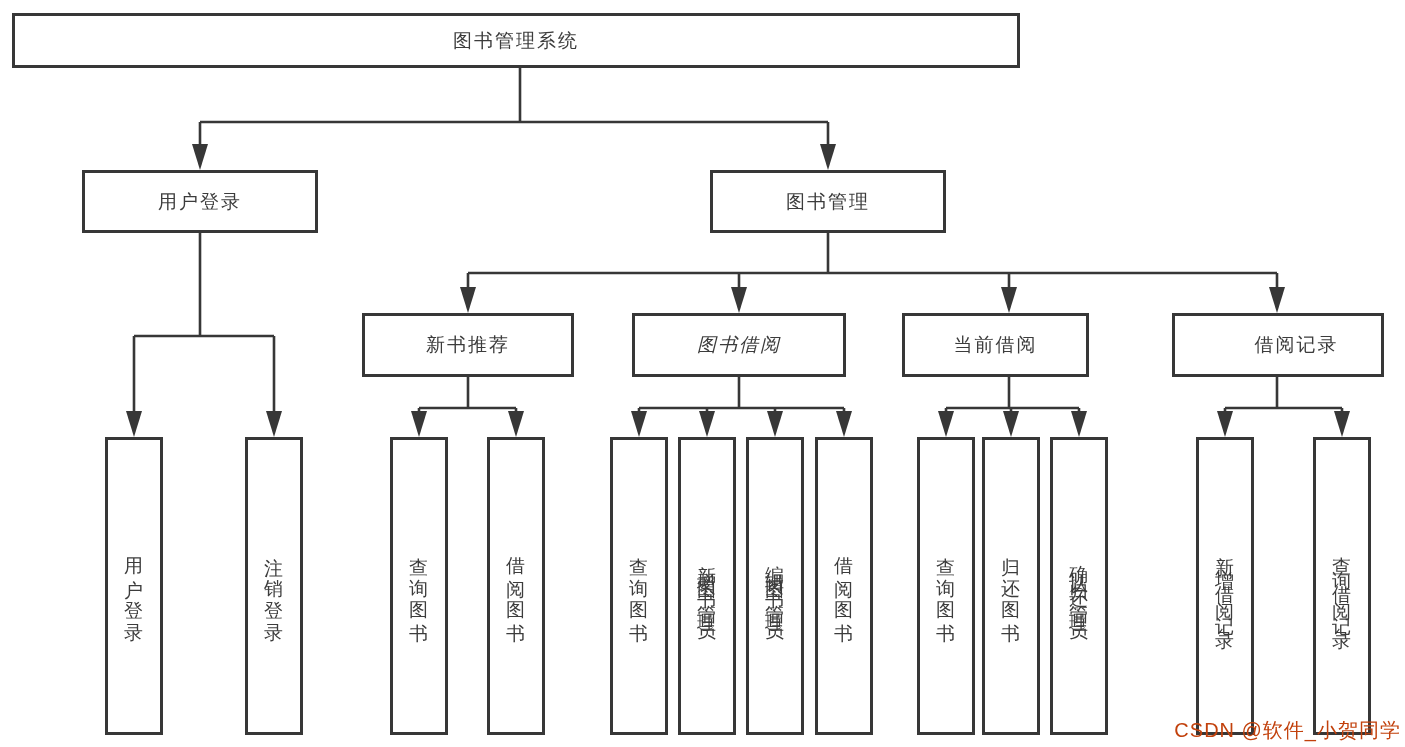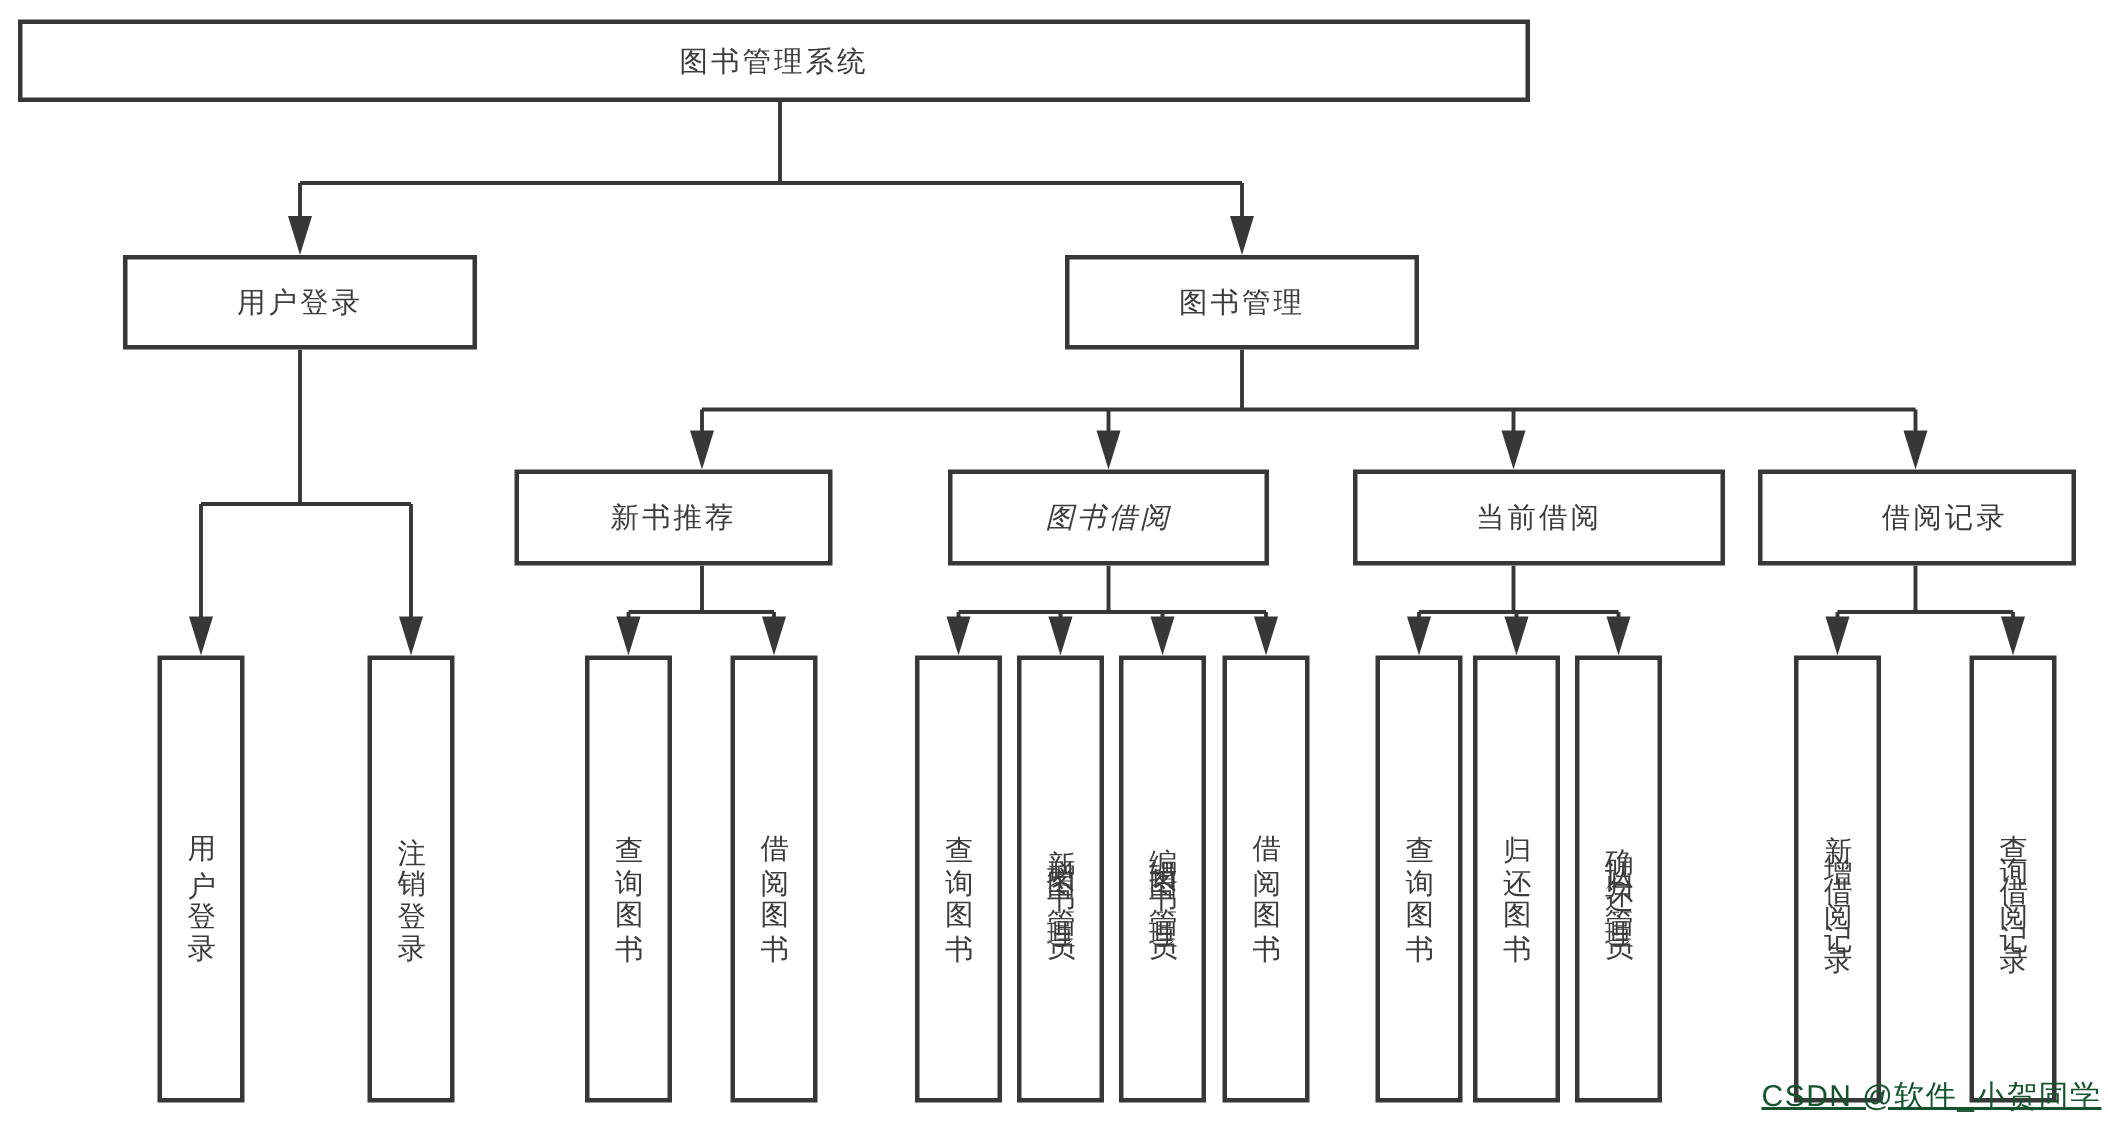"新书推荐" #n-newbook { left: 343px -> 362px }
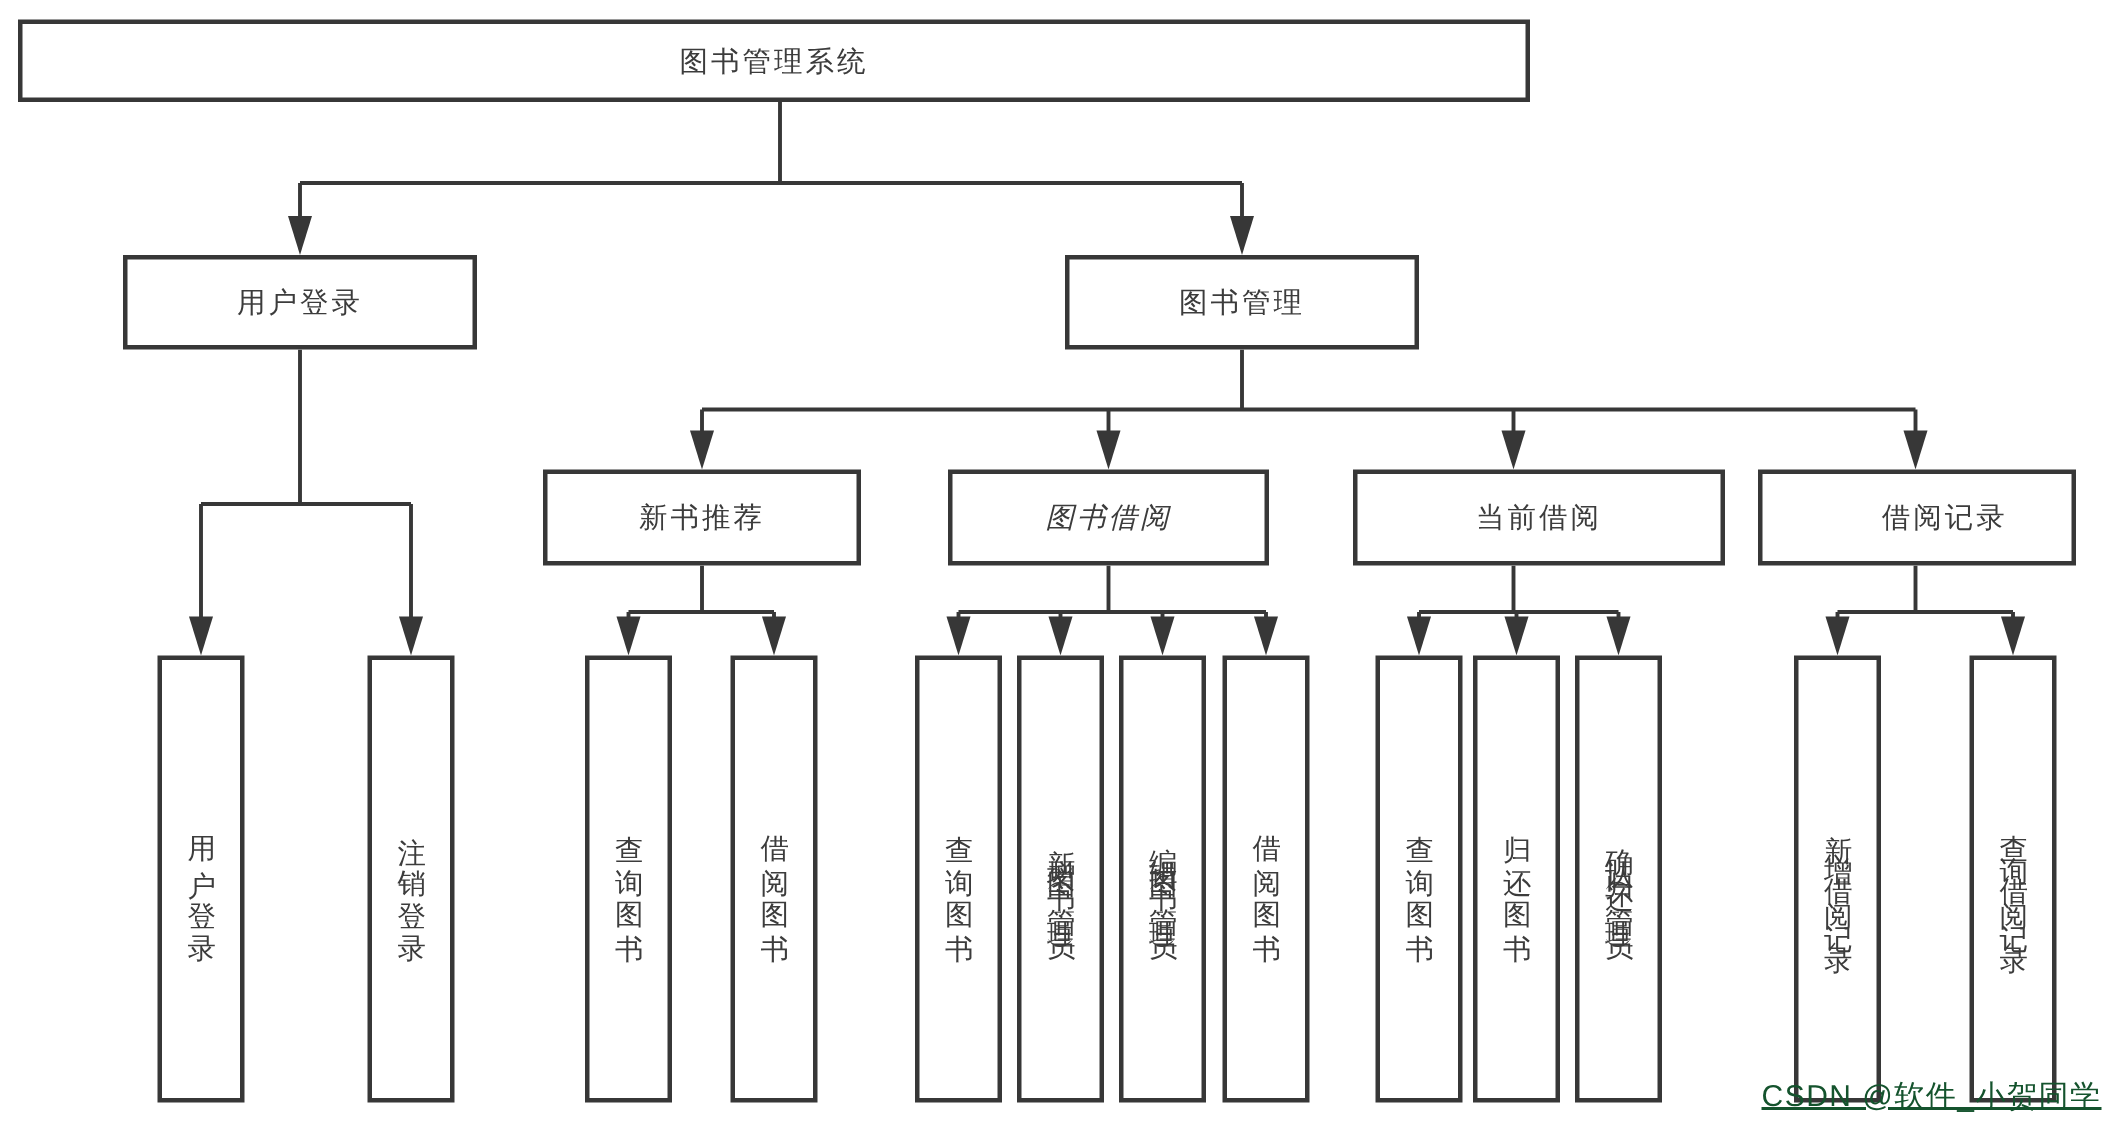"当前借阅" #n-current { width: 248px -> 187px }
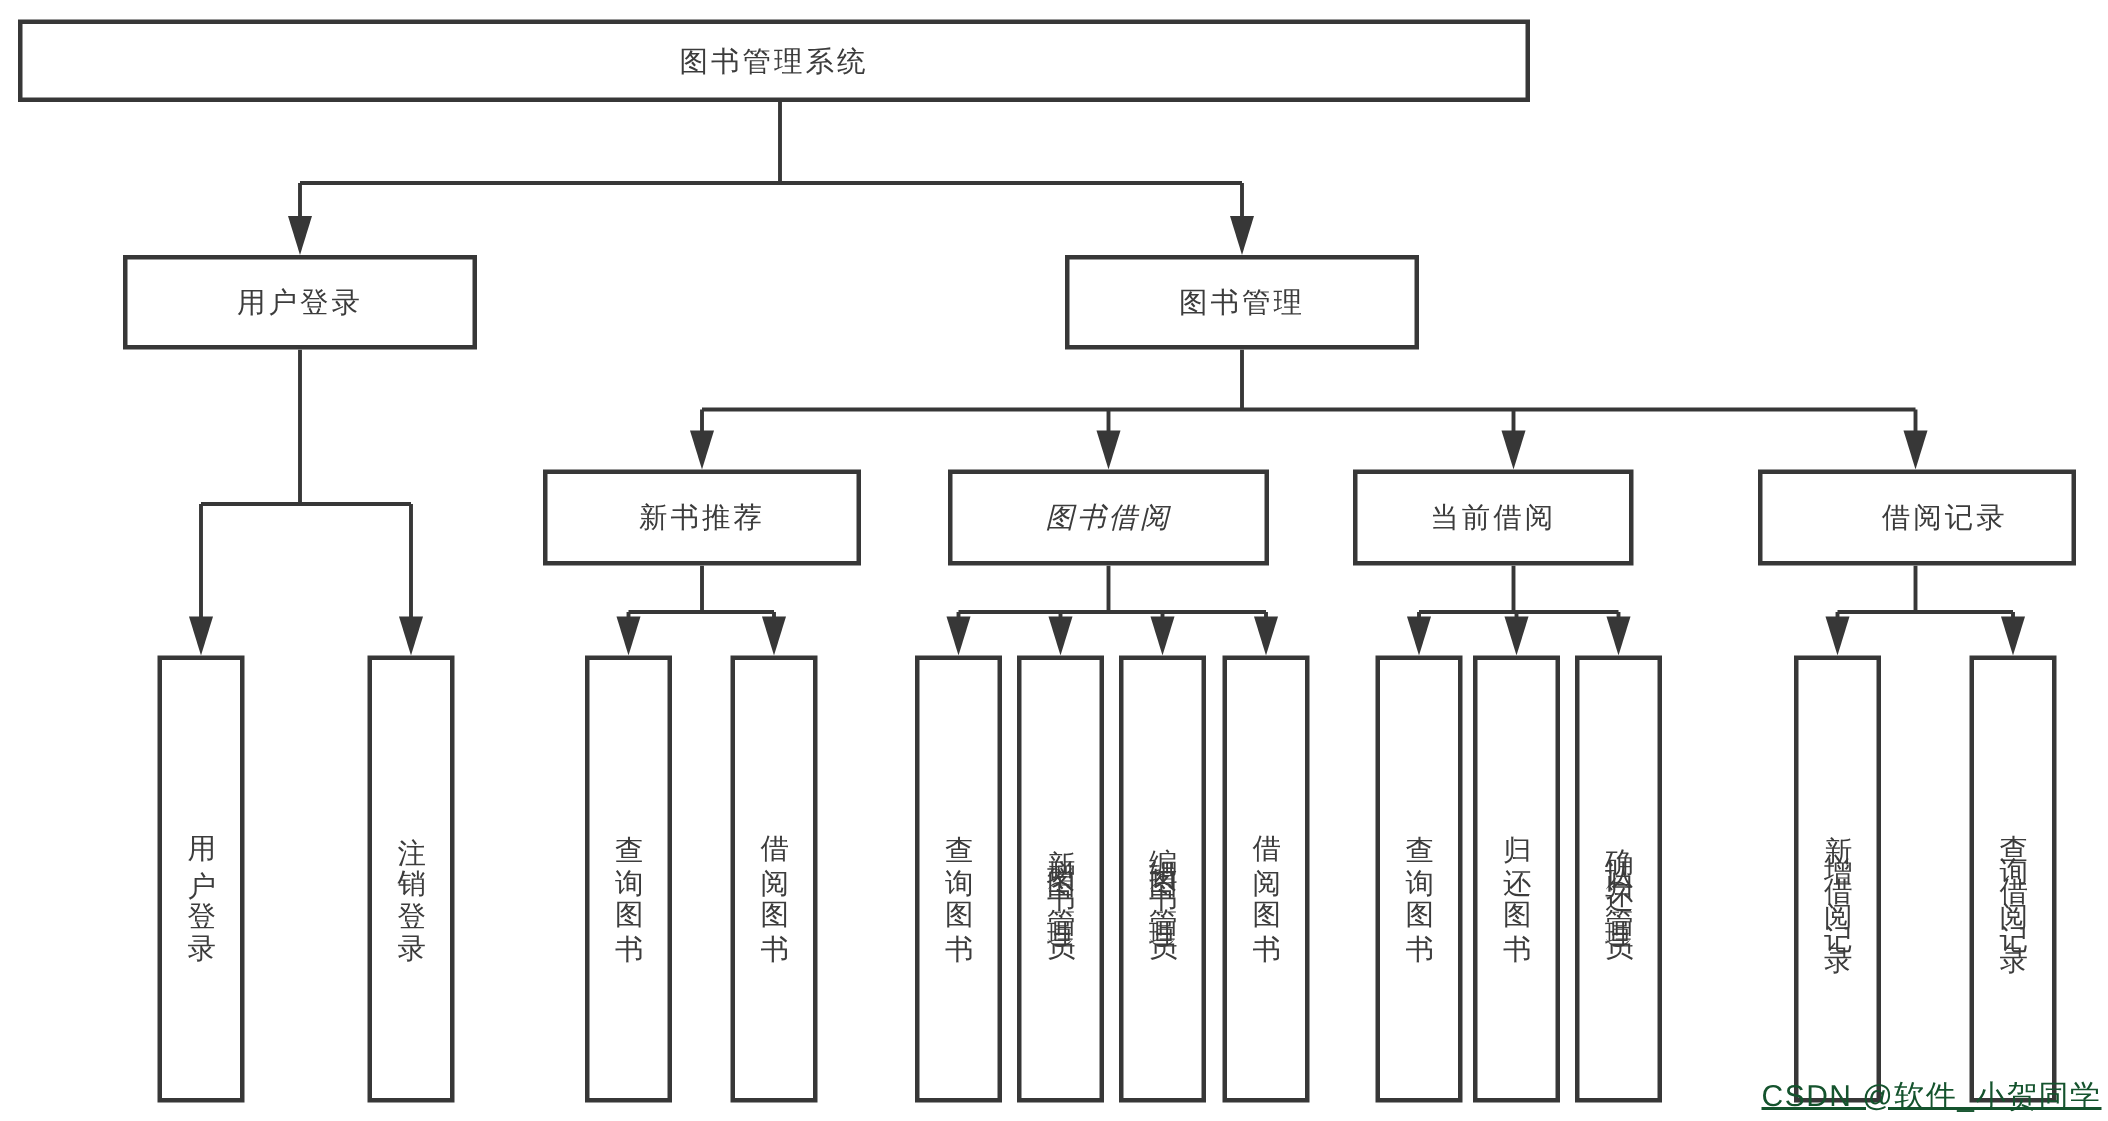"CSDN @软件_小贺同学" div.watermark { color: #14532d -> #c2410c; text-decoration: underline -> none }
